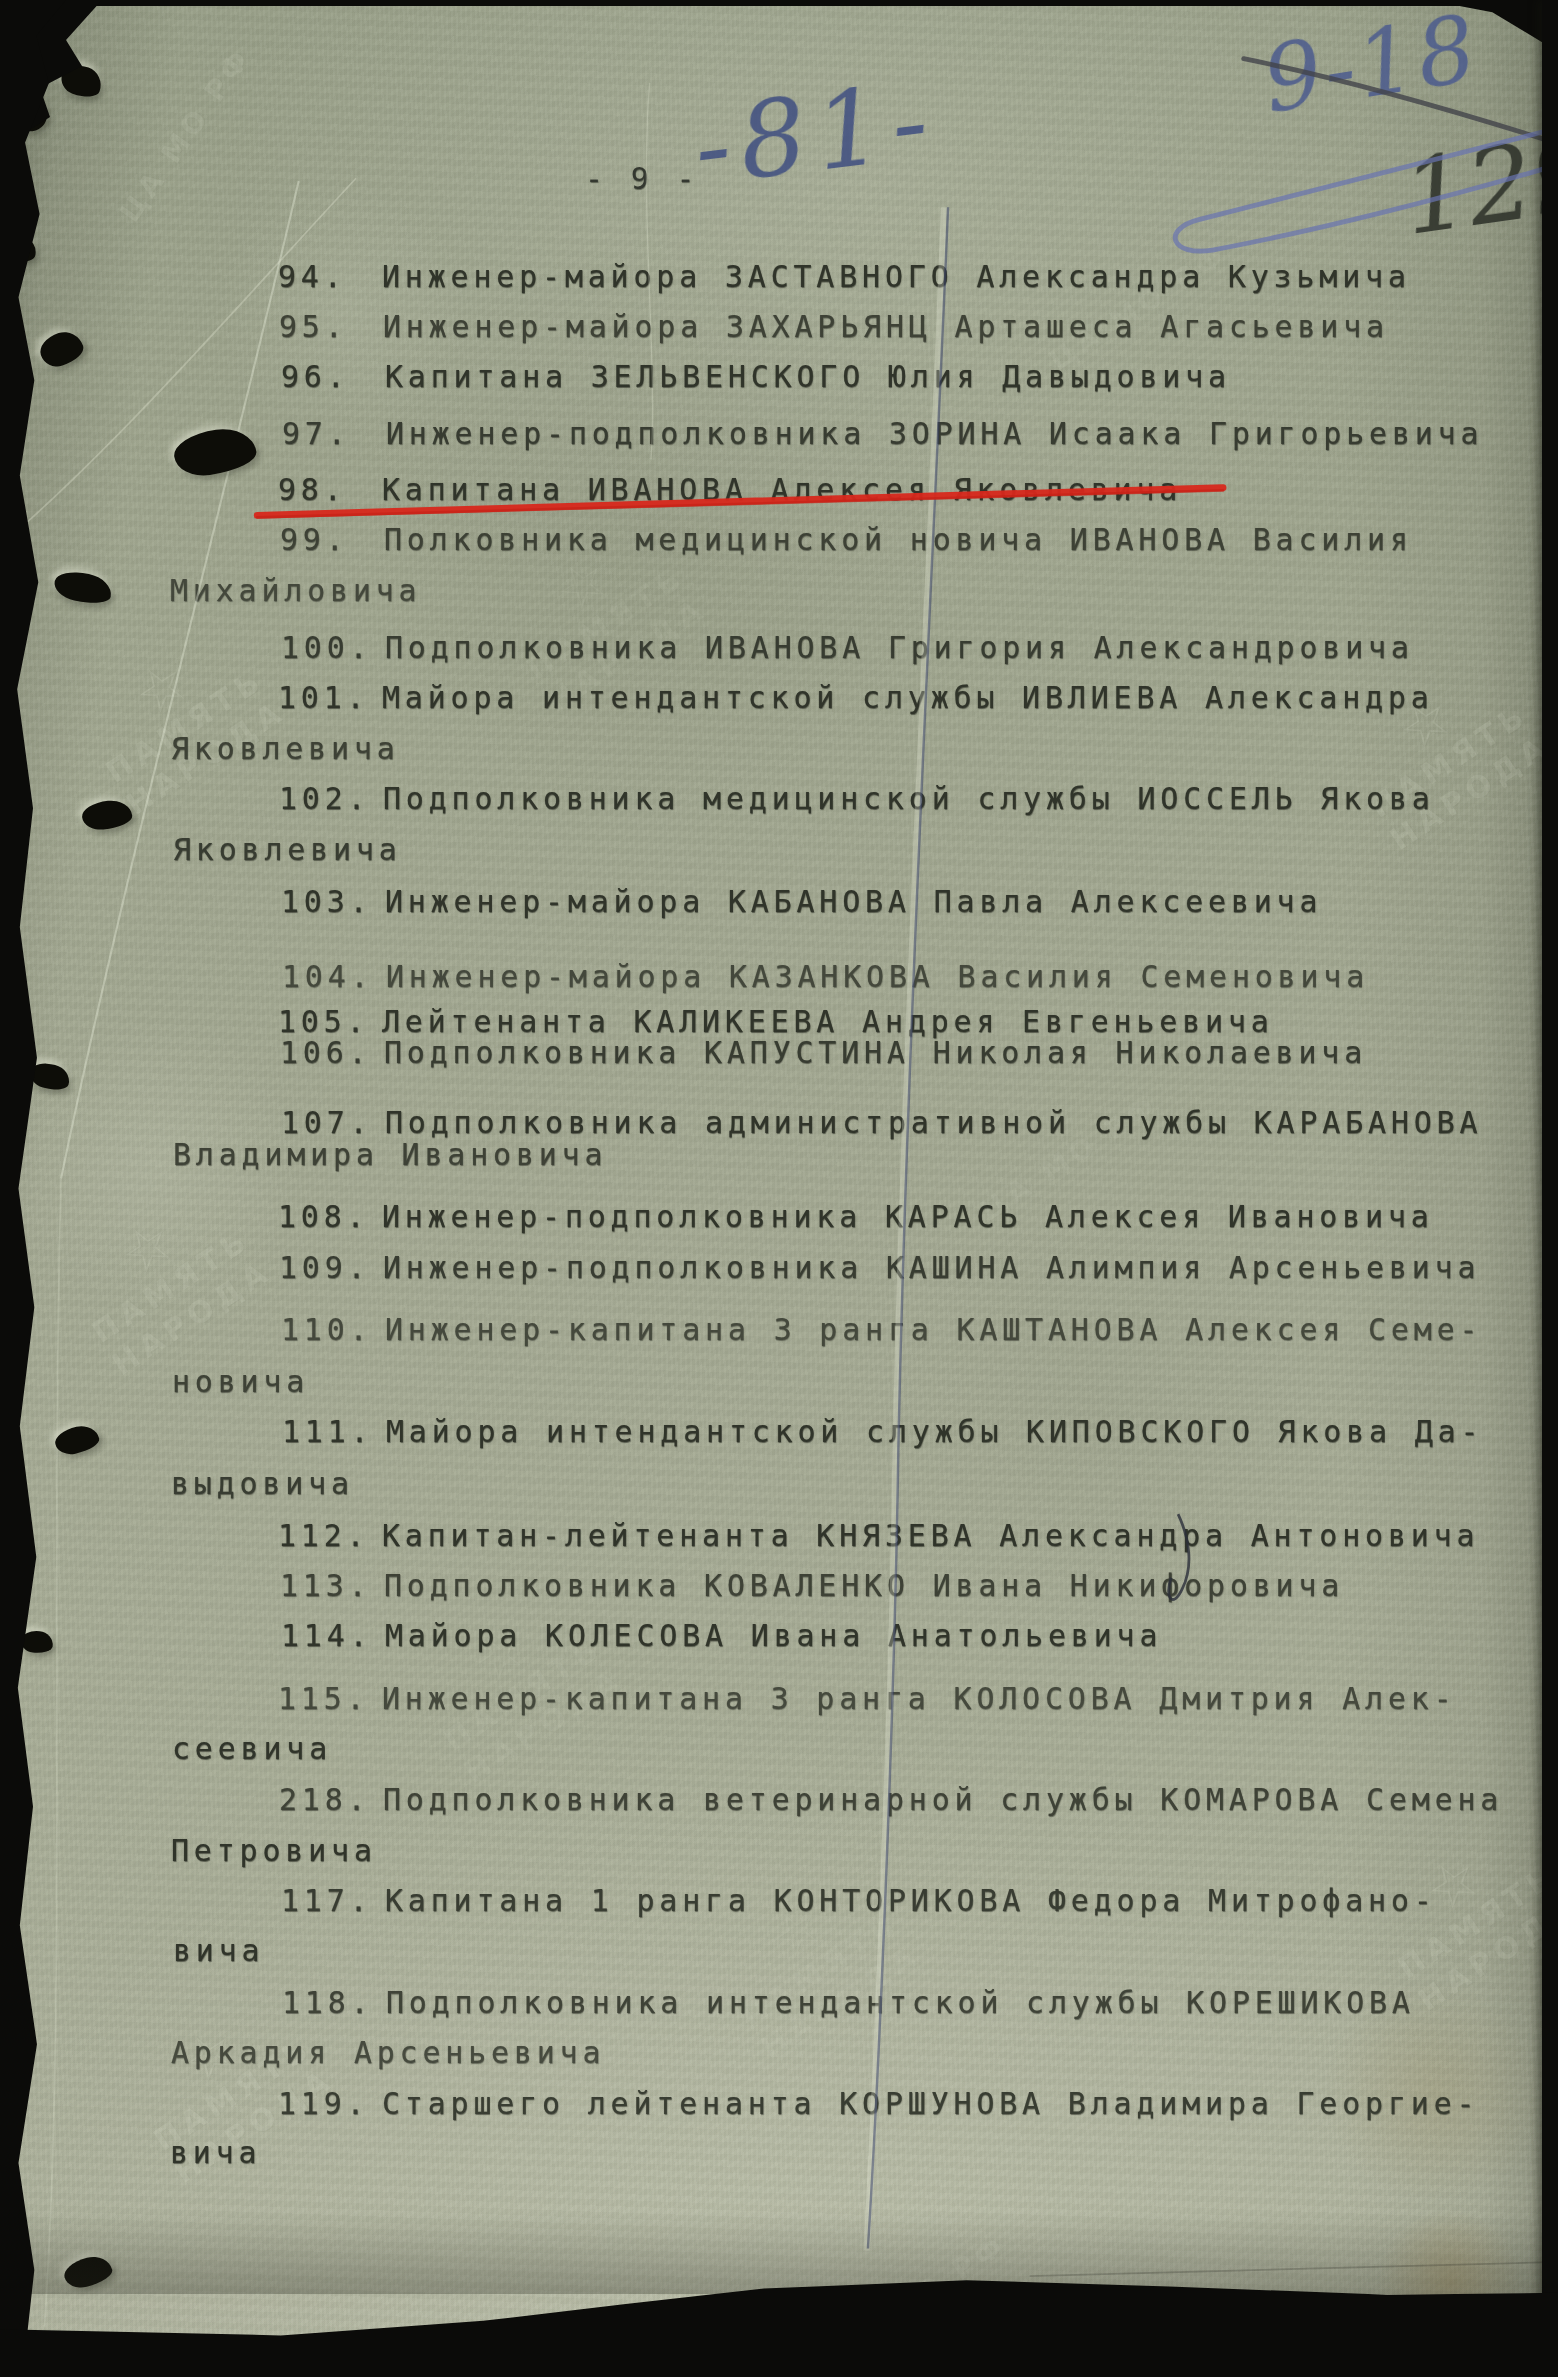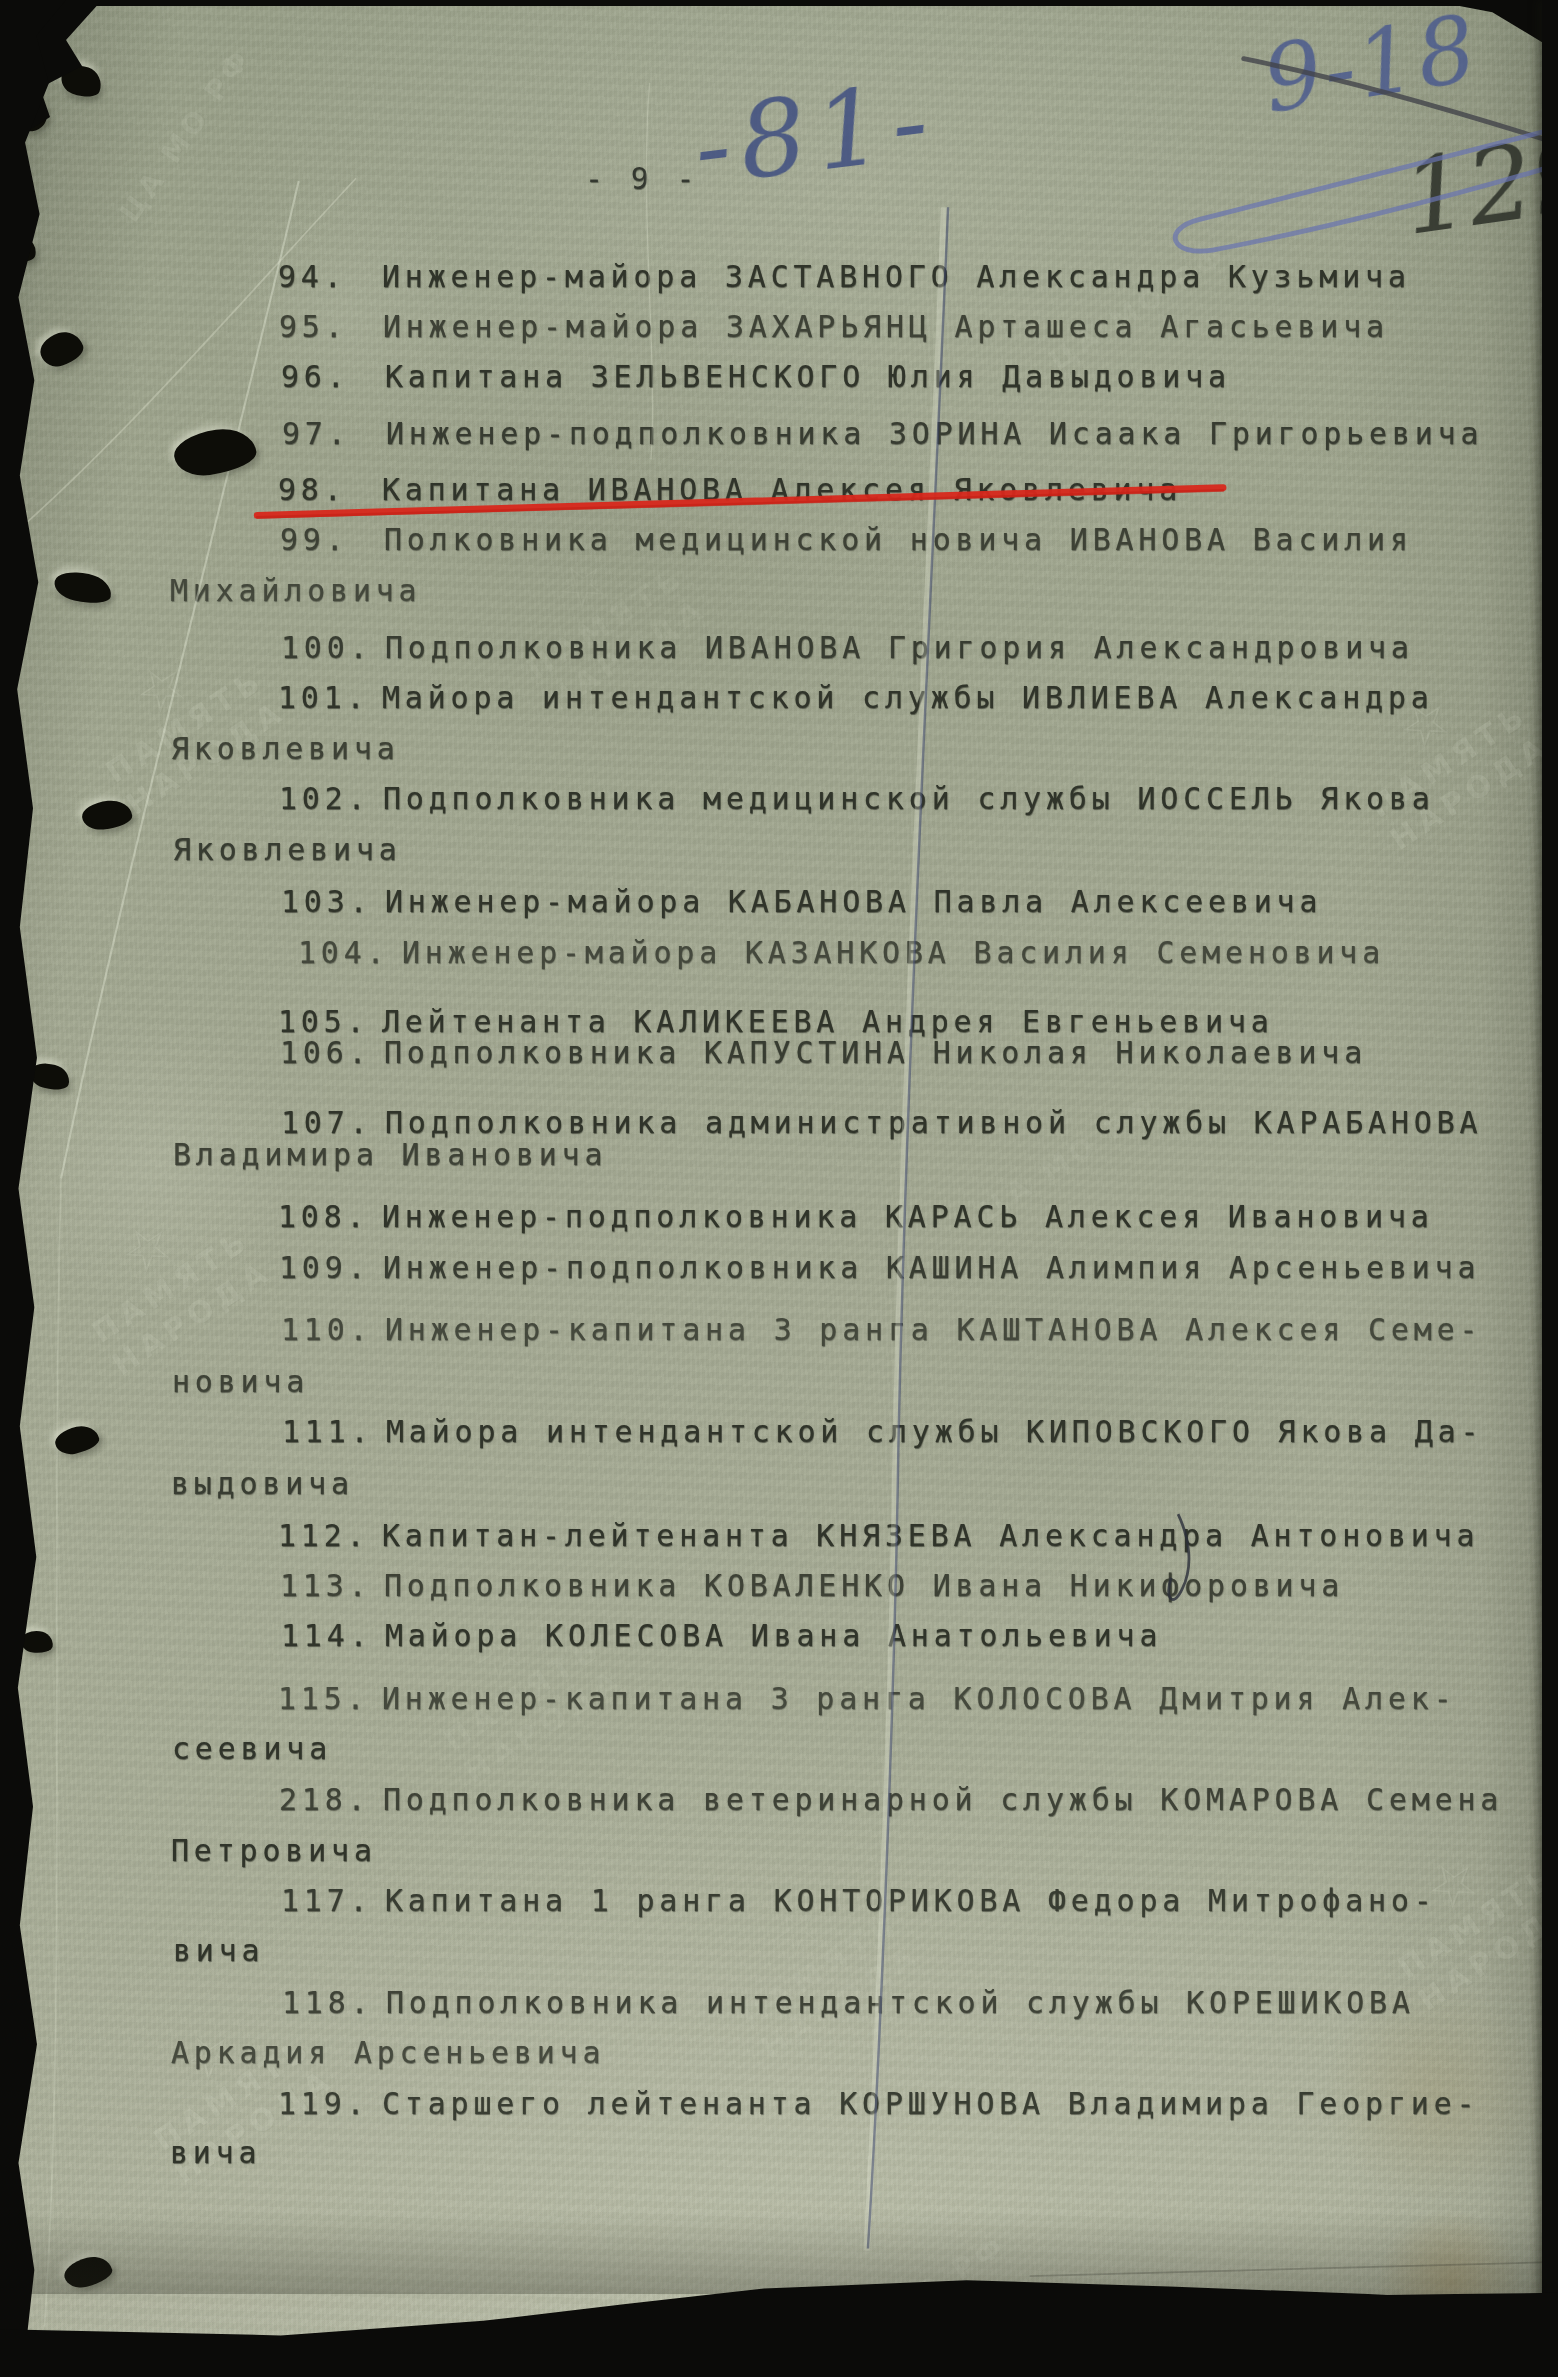"104. Инженер-майора КАЗАНКОВА Василия" div.line { margin-left: 16px -> none; top: 938px -> 962px }
